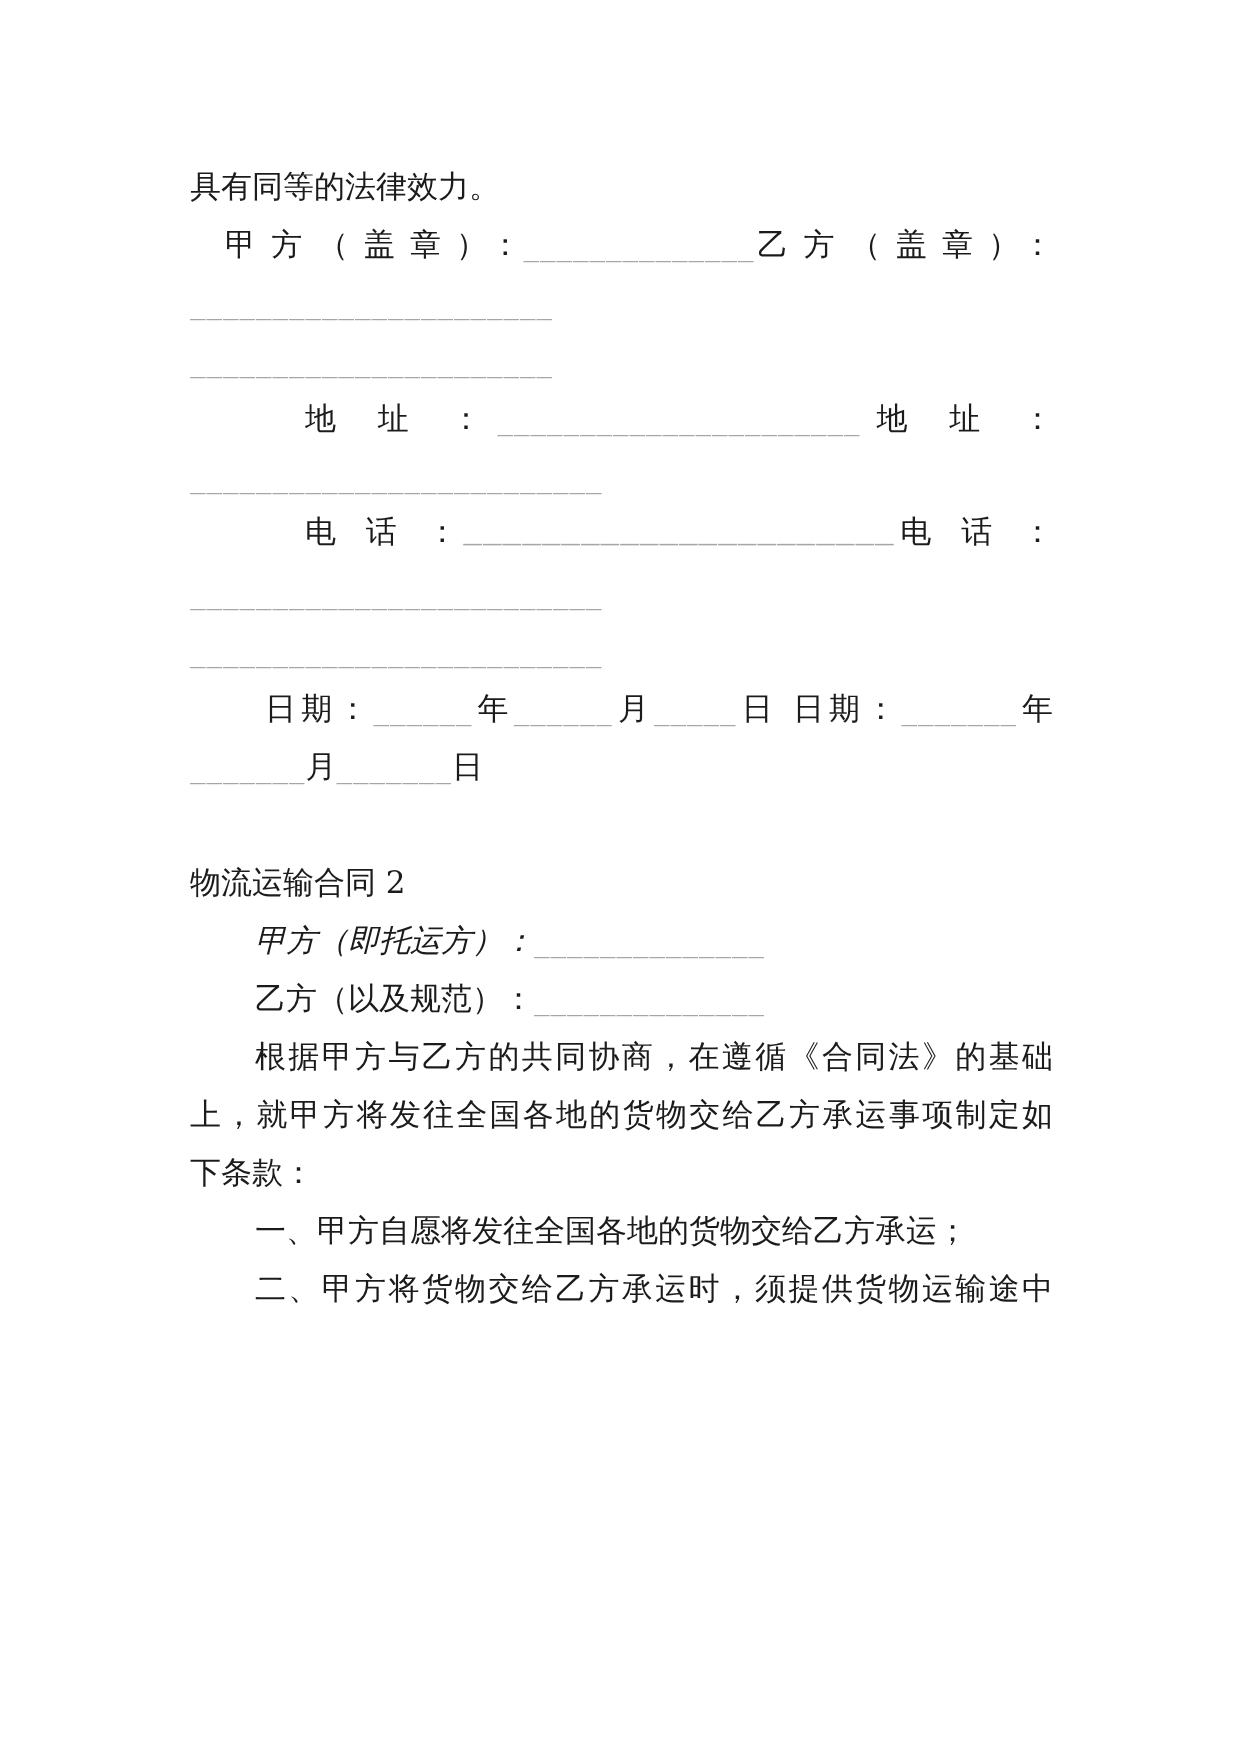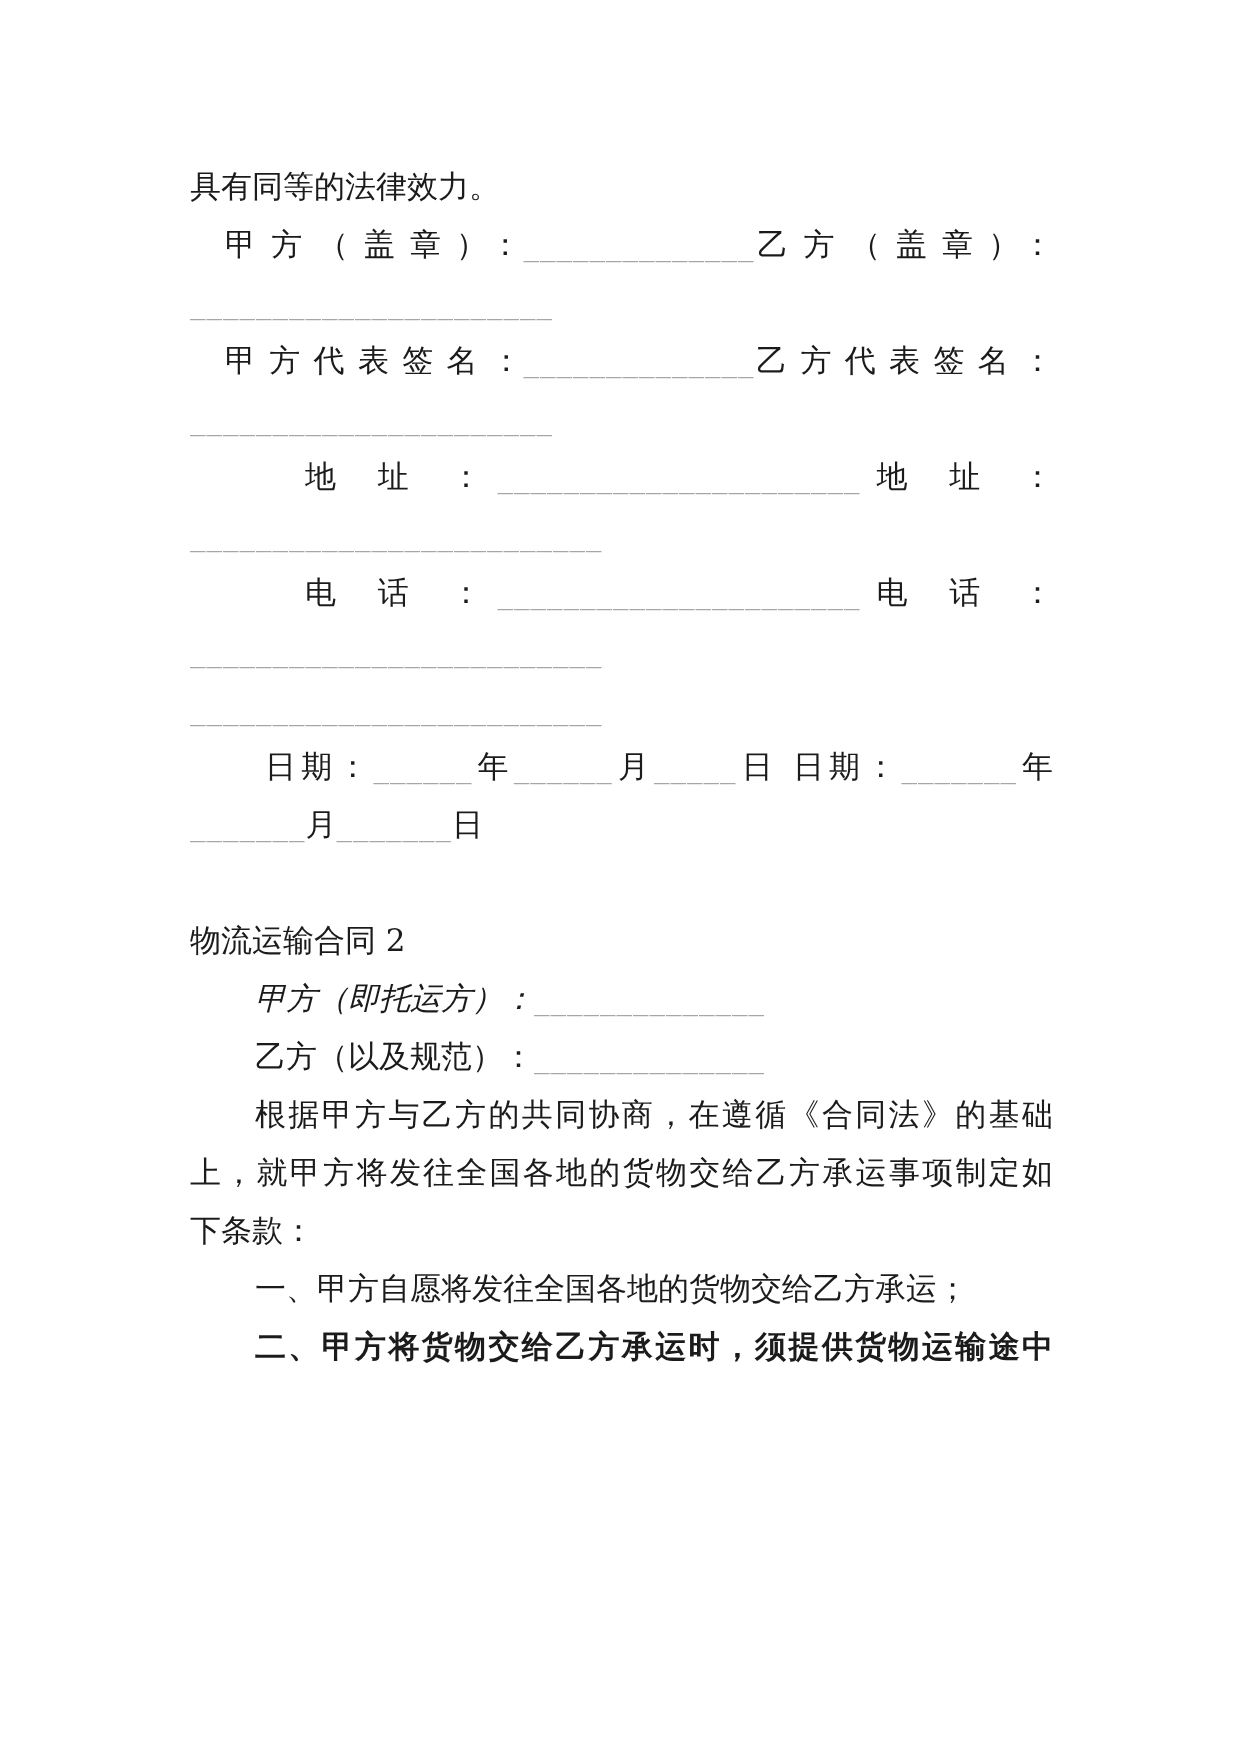"甲 方 代 表 签" div.line { html: <div><span>甲 方 代 表 签 名 ：</span><span>______________</span><span>乙 方 代 表 签 名 ：</span></div> -> none }
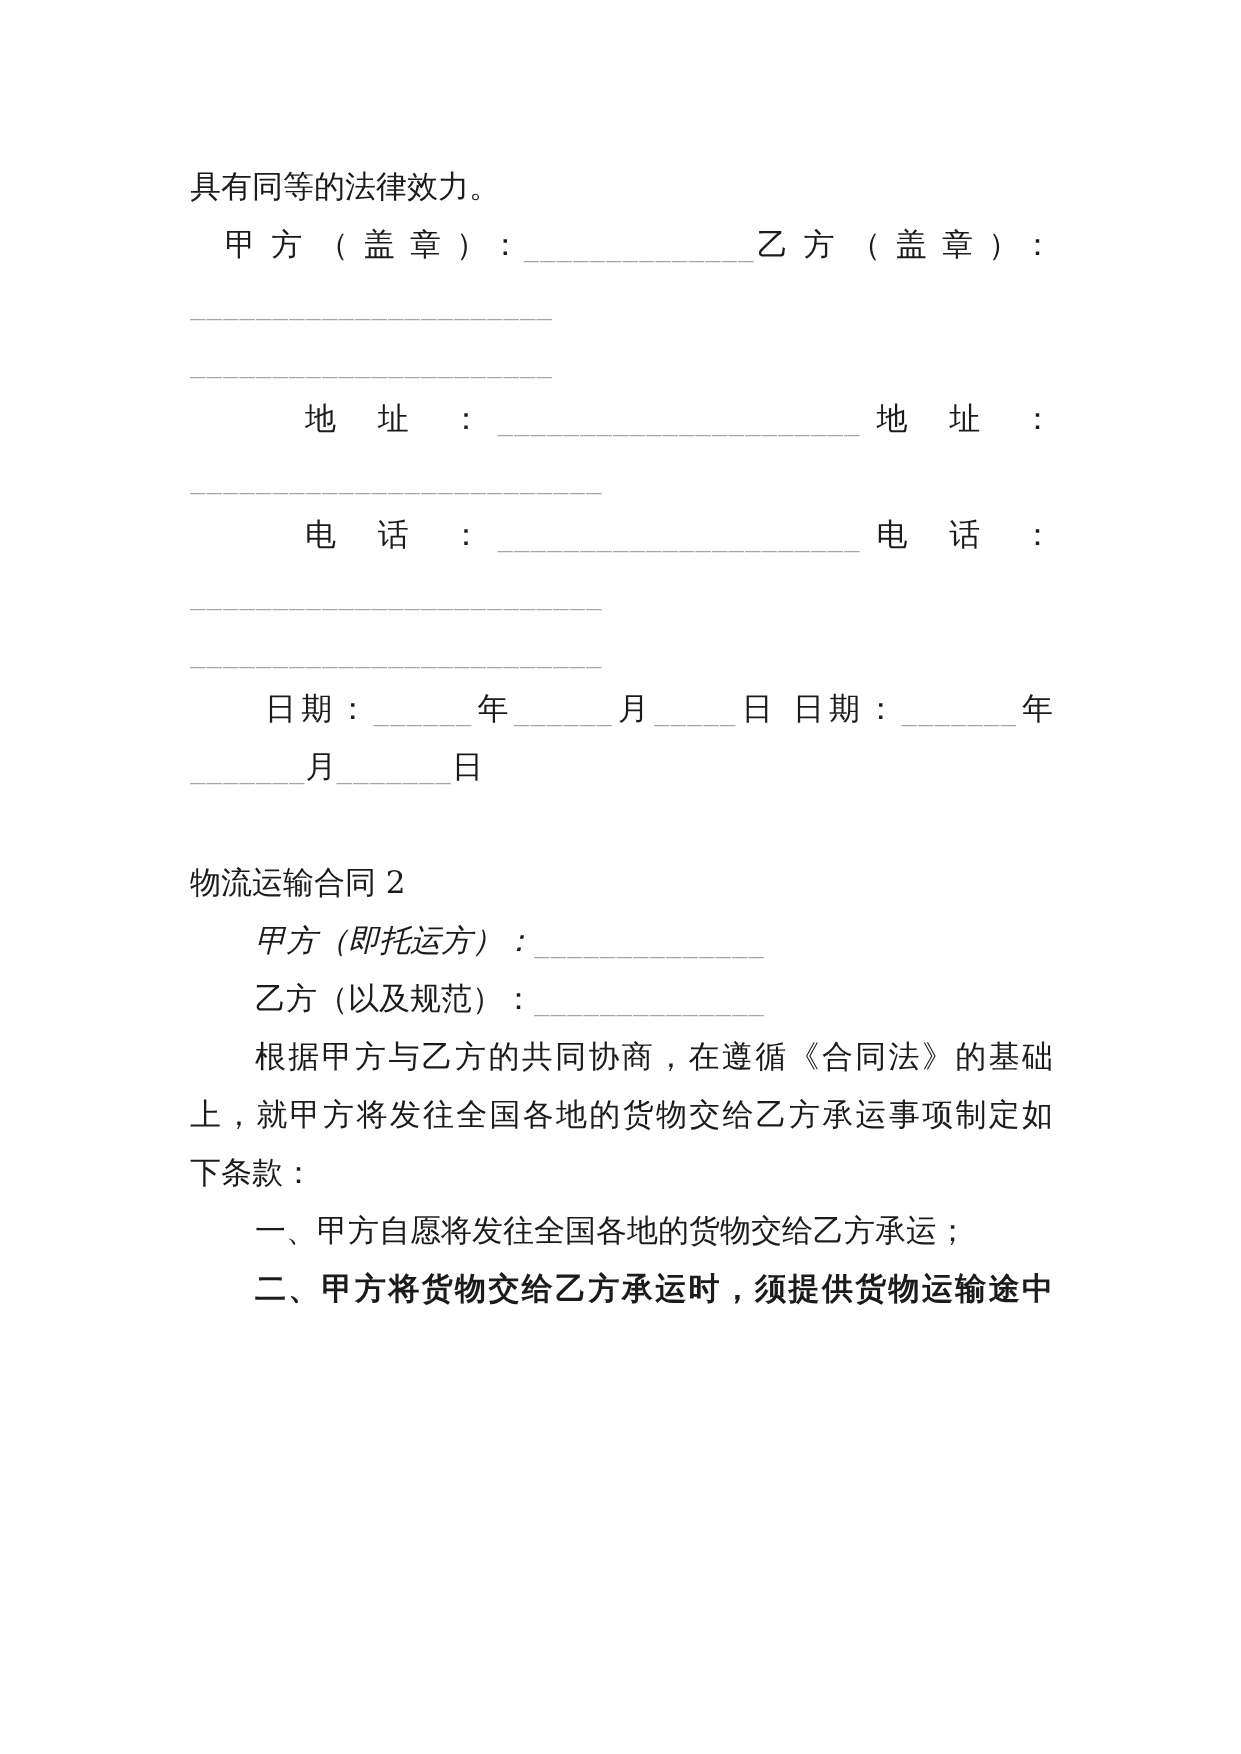"电 话 ：______________________电 话 ：" div.line { font-family: none -> Liberation Mono, monospace }
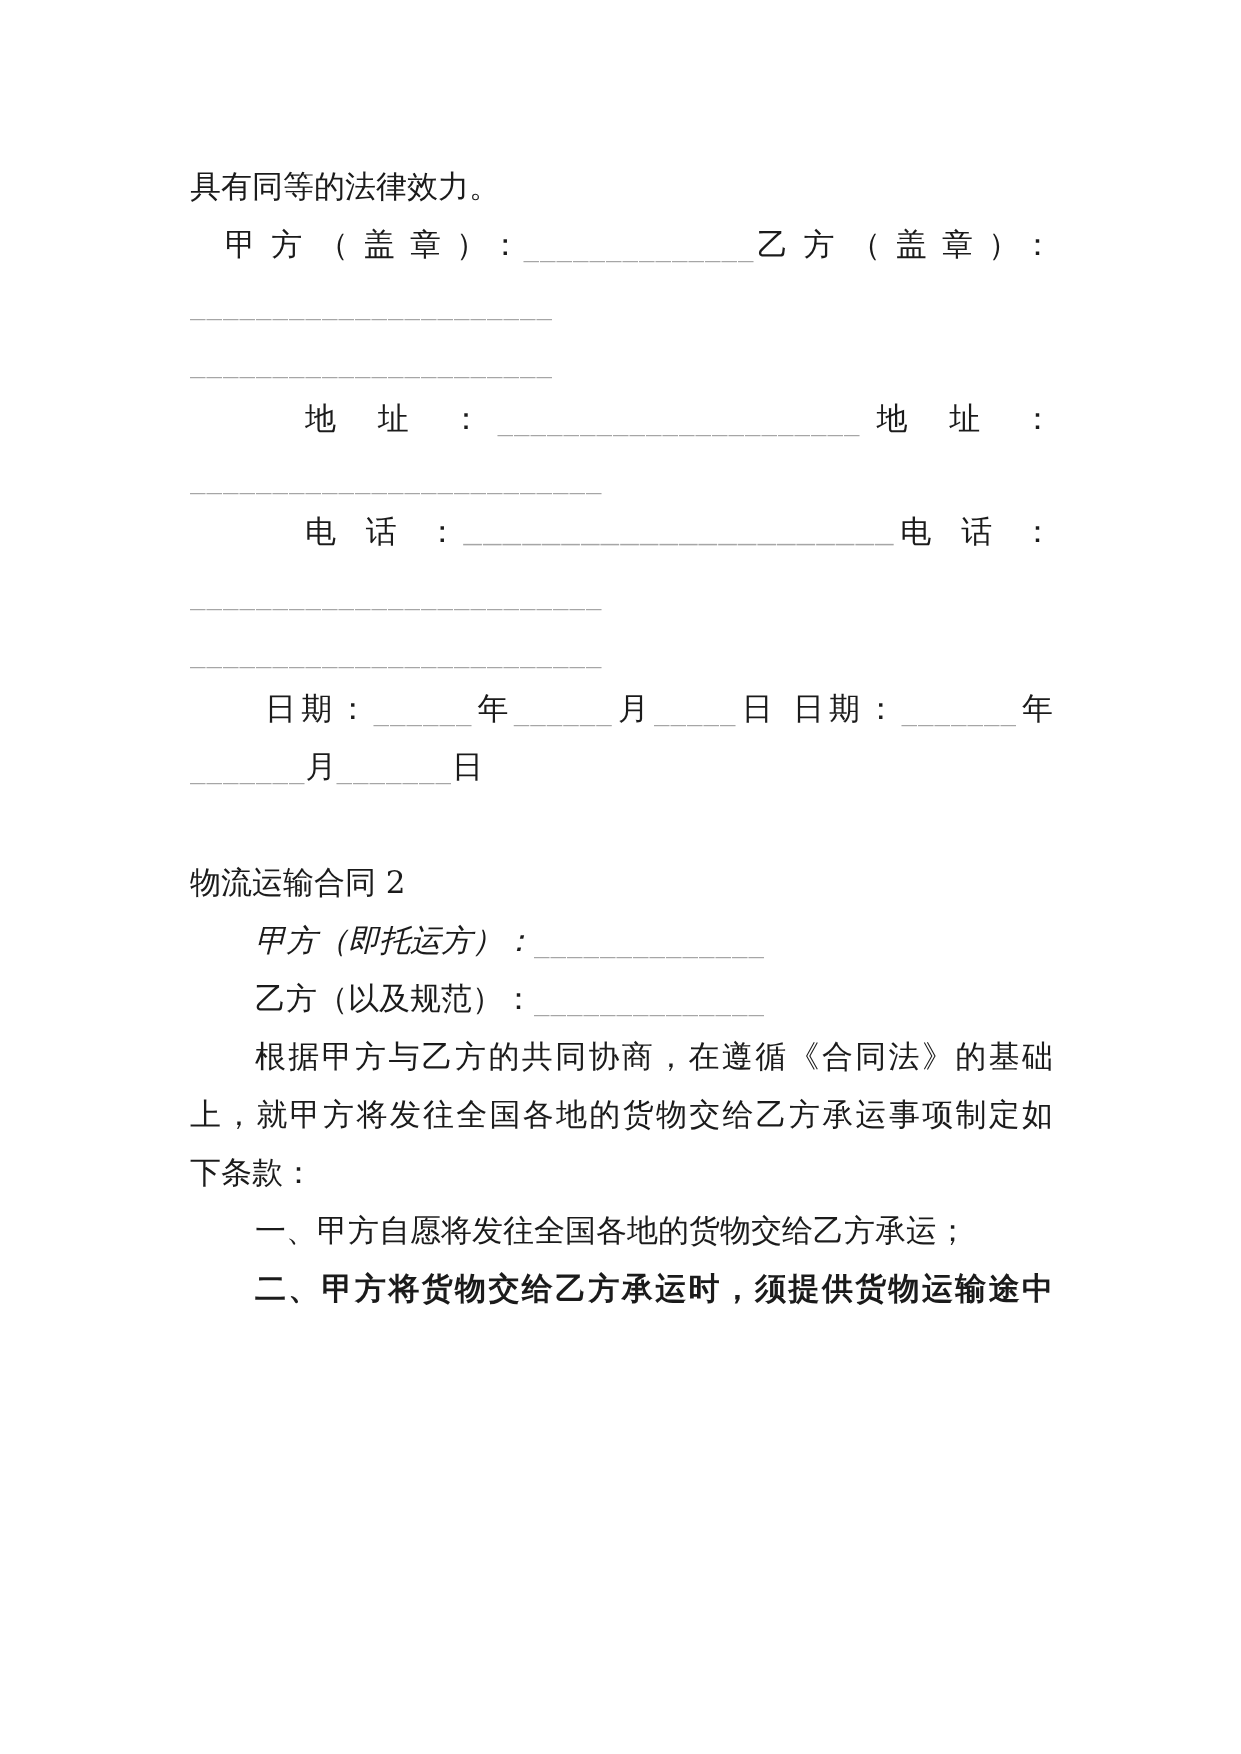"二、甲方将货物交给乙方承运时，须提供货物运输途中" div.line { font-weight: bold -> none }
